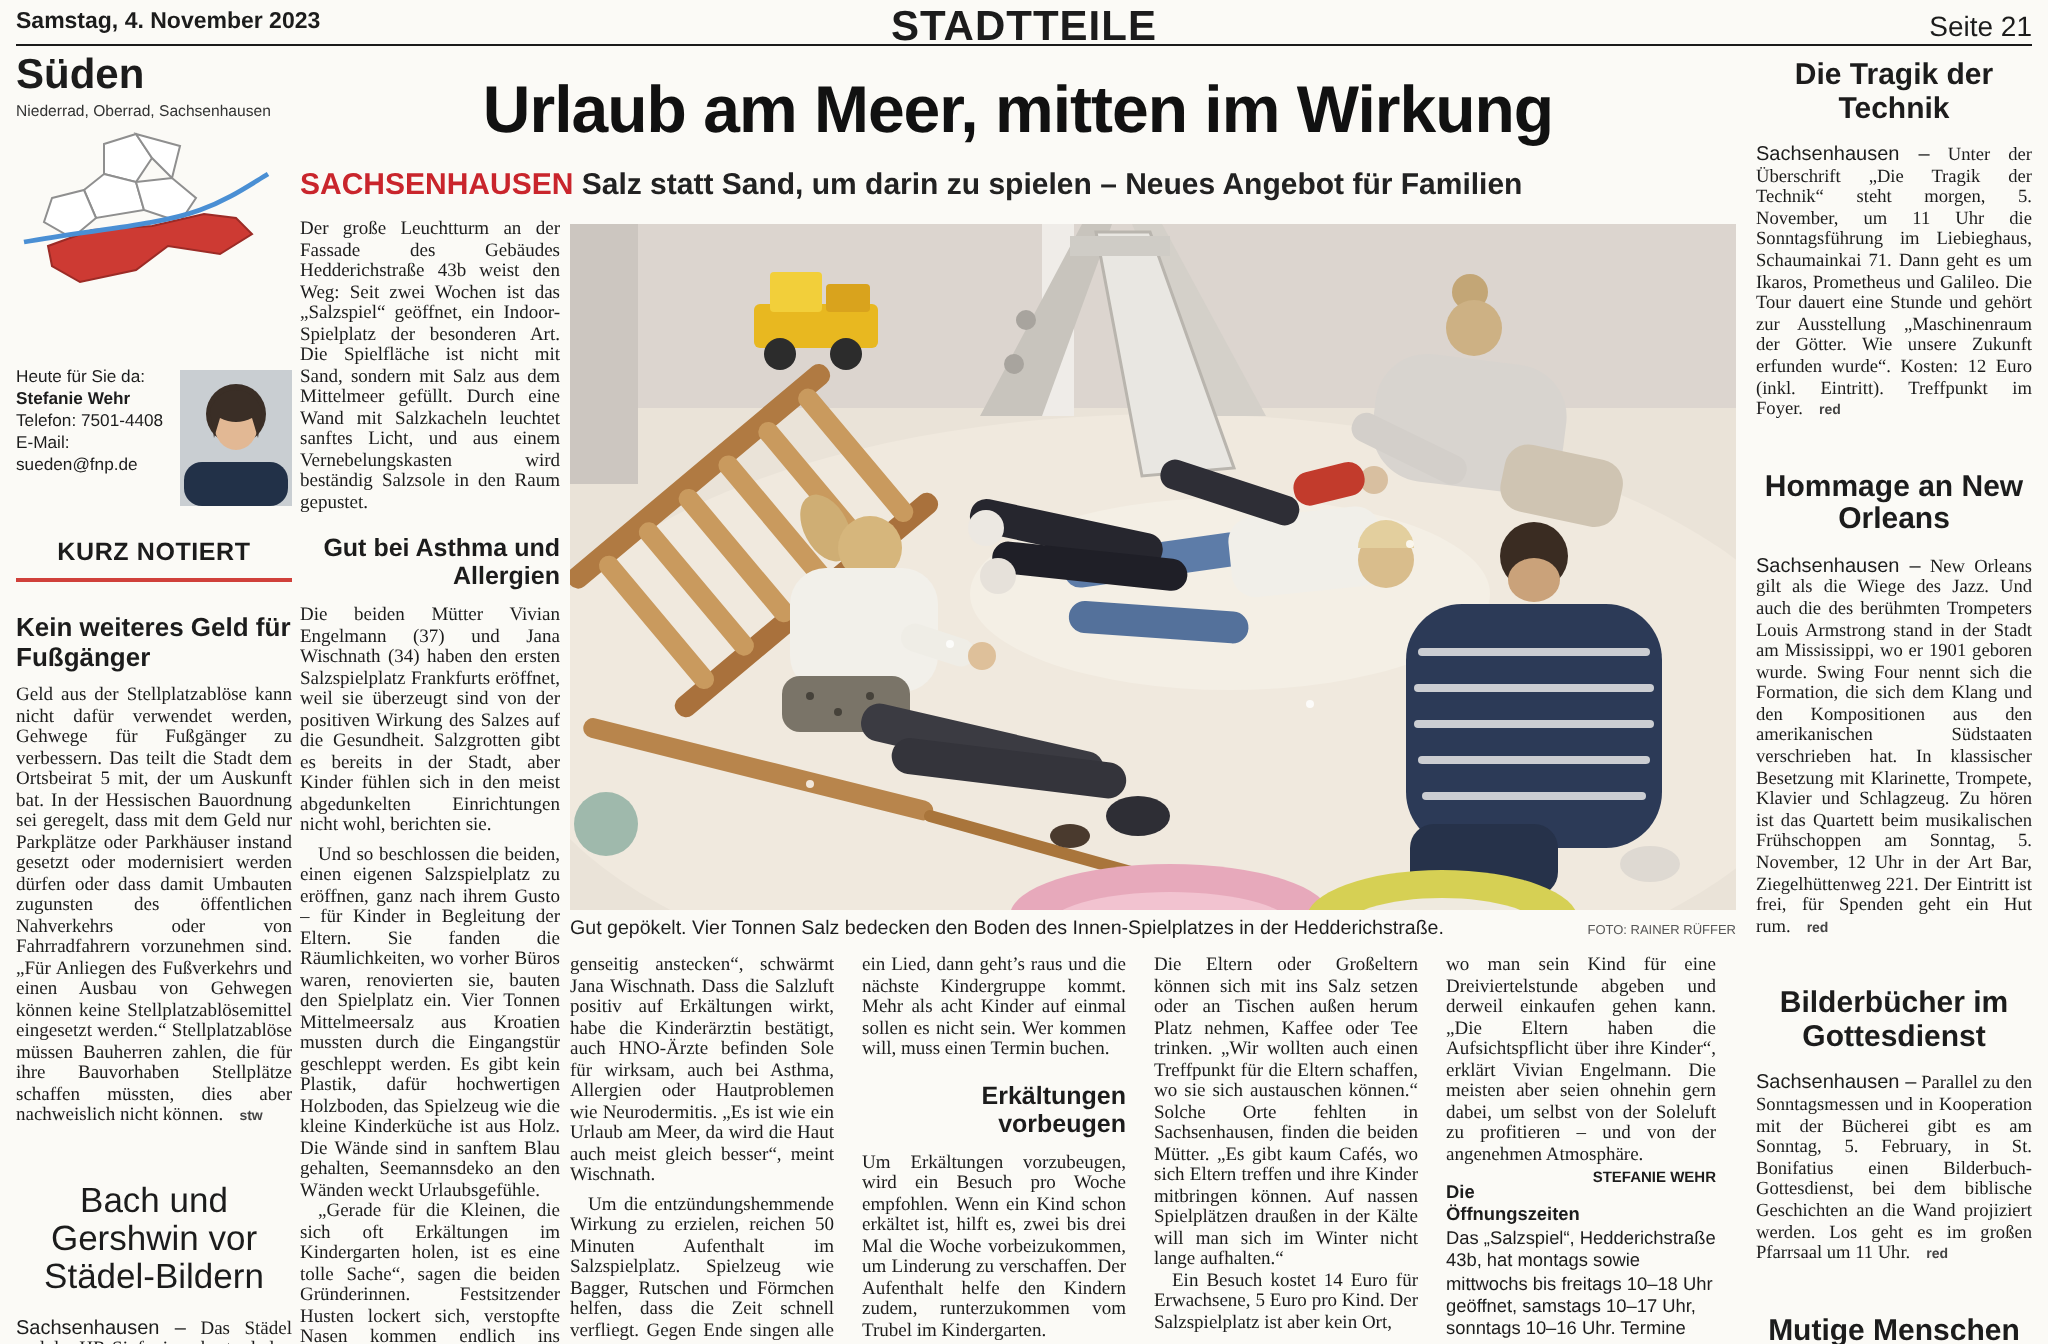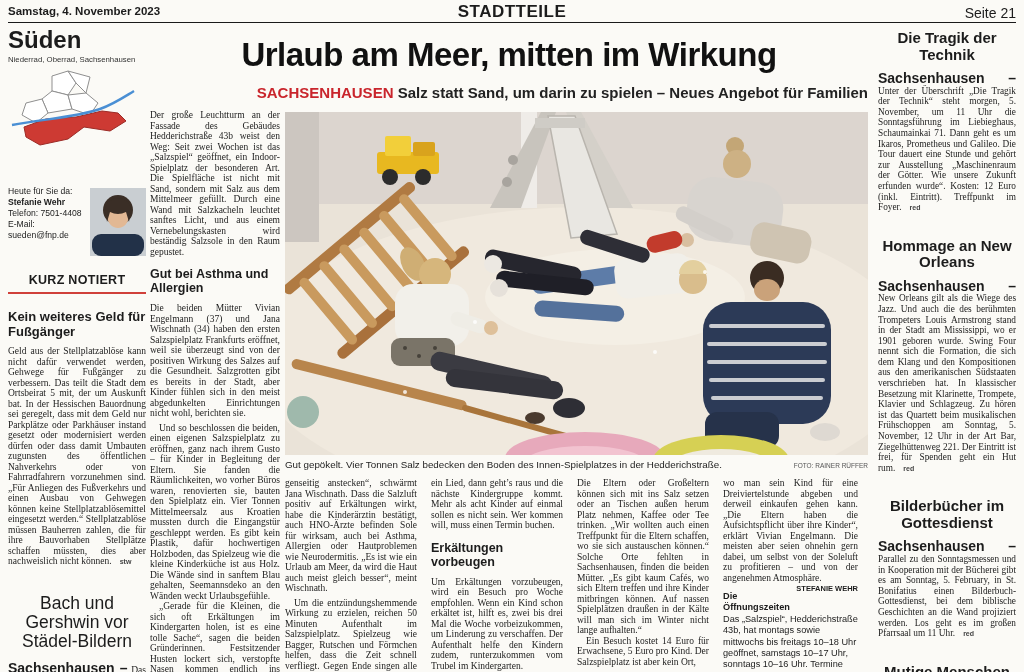"STADTTEILE" .hdr-section { font-size: 17px -> 21px }
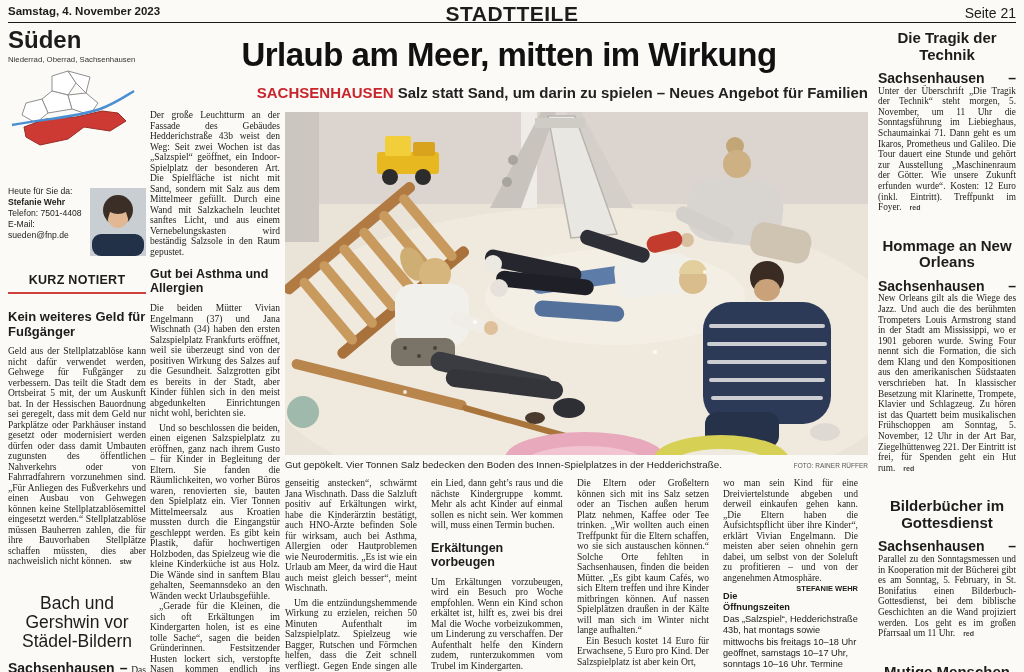"Süden" .region-title { font-size: 24px -> 21px }
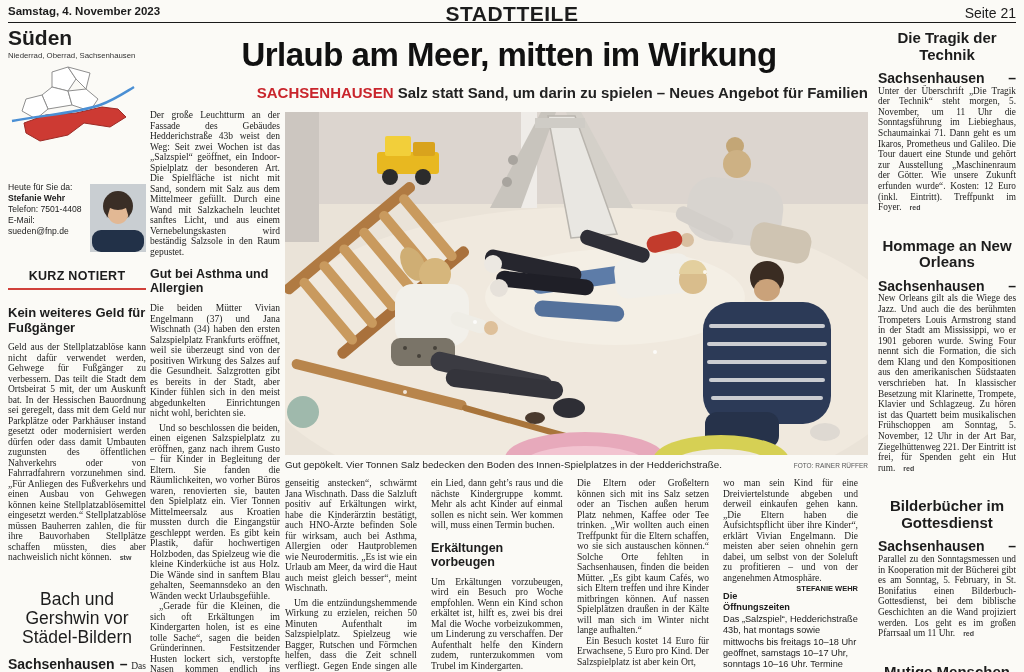"Sachsenhausen –" .lead { font-size: 14px -> 10px; font-weight: 700 -> 400 }
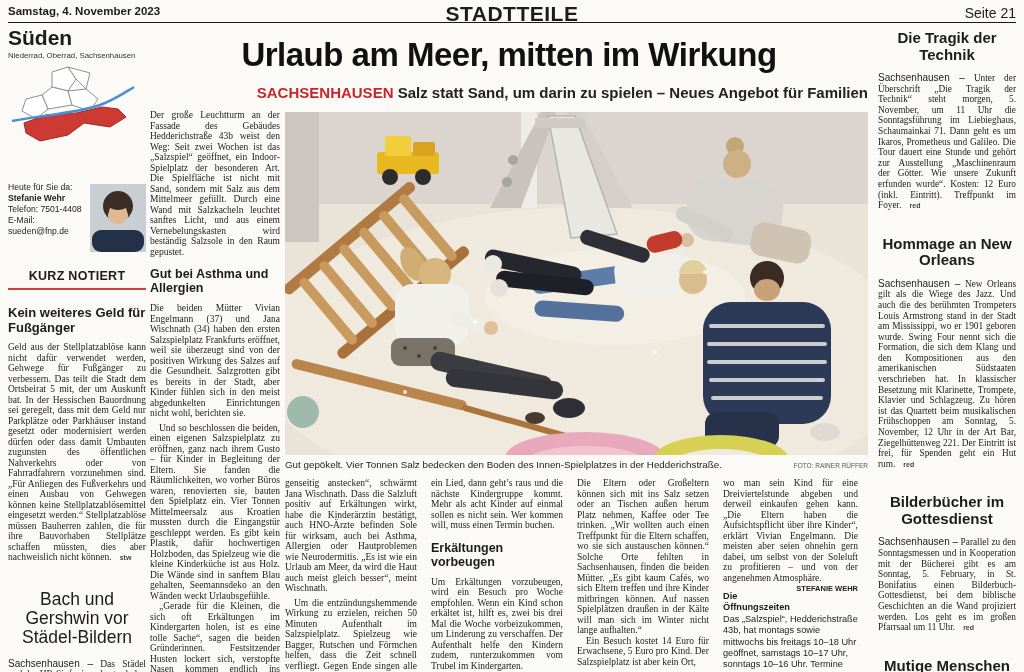"SACHSENHAUSEN Salz statt Sand, um" .subhead { text-align: right -> left }
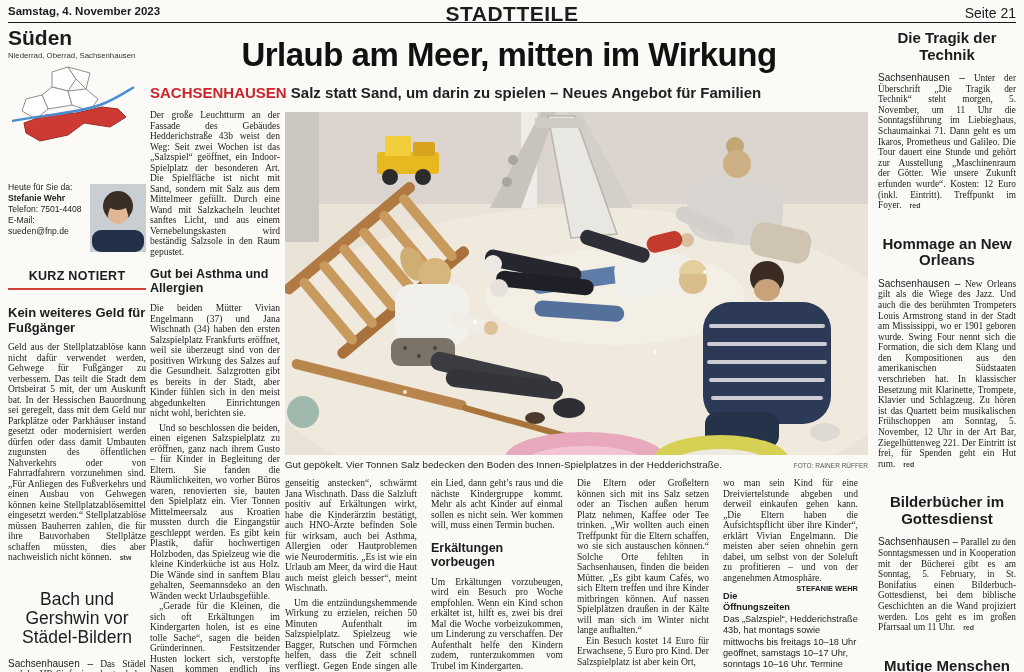"Gut bei Asthma und Allergien" .col-subhead { text-align: left -> right }
